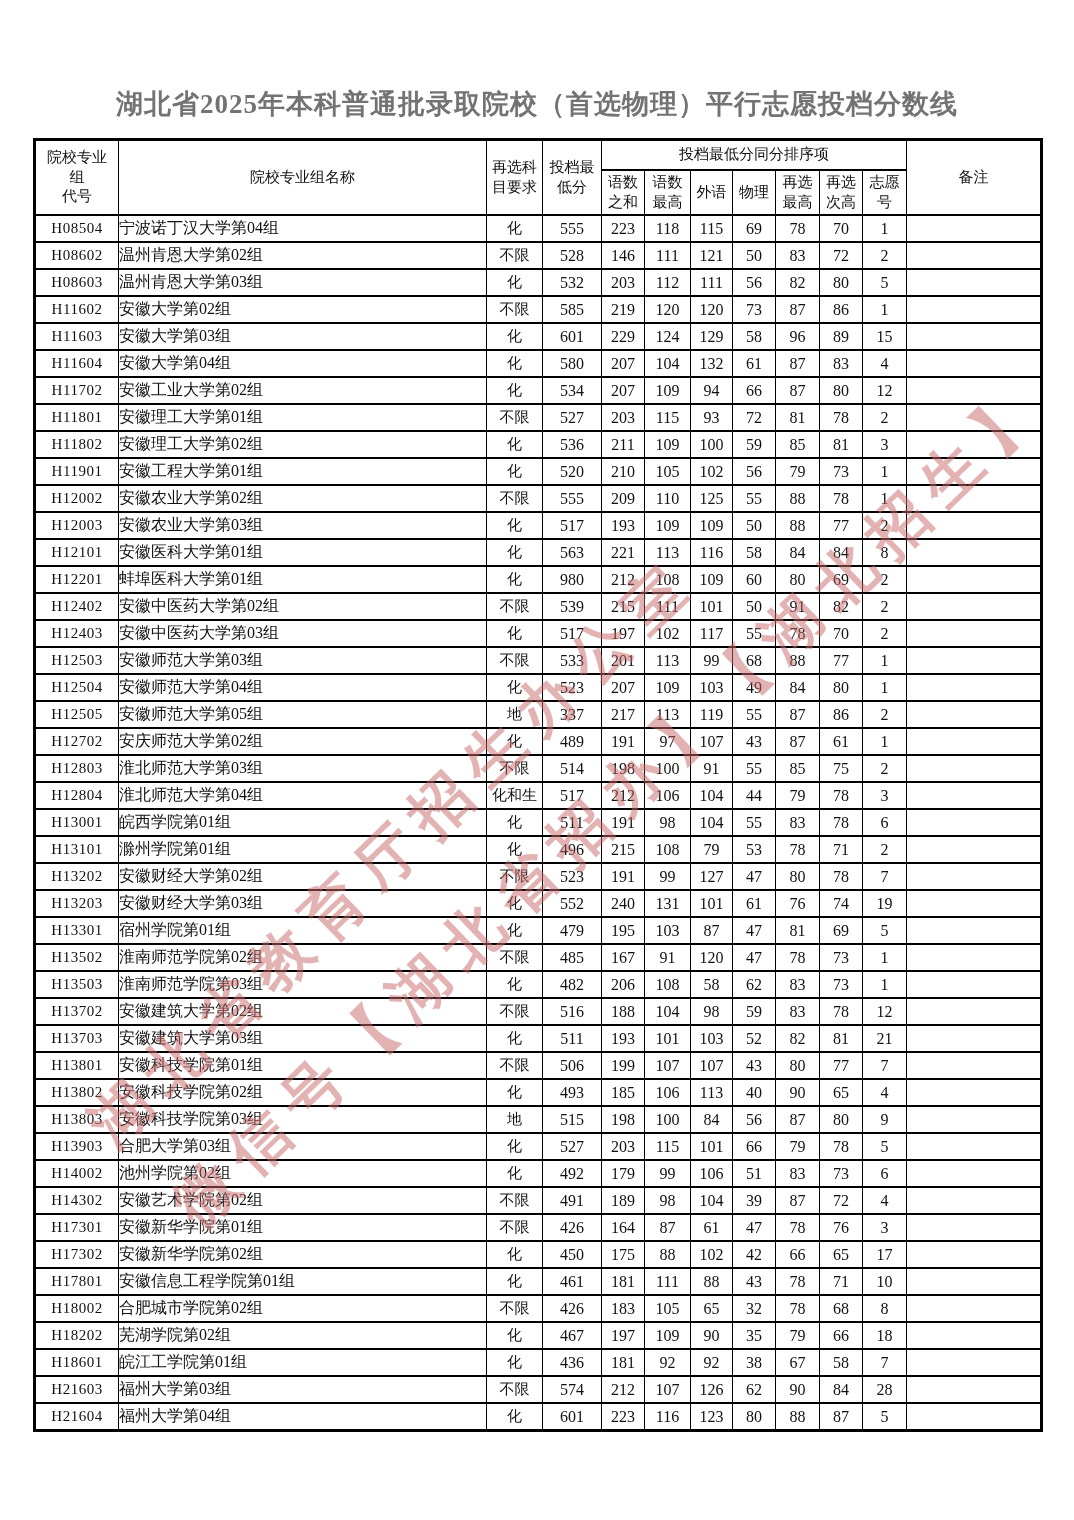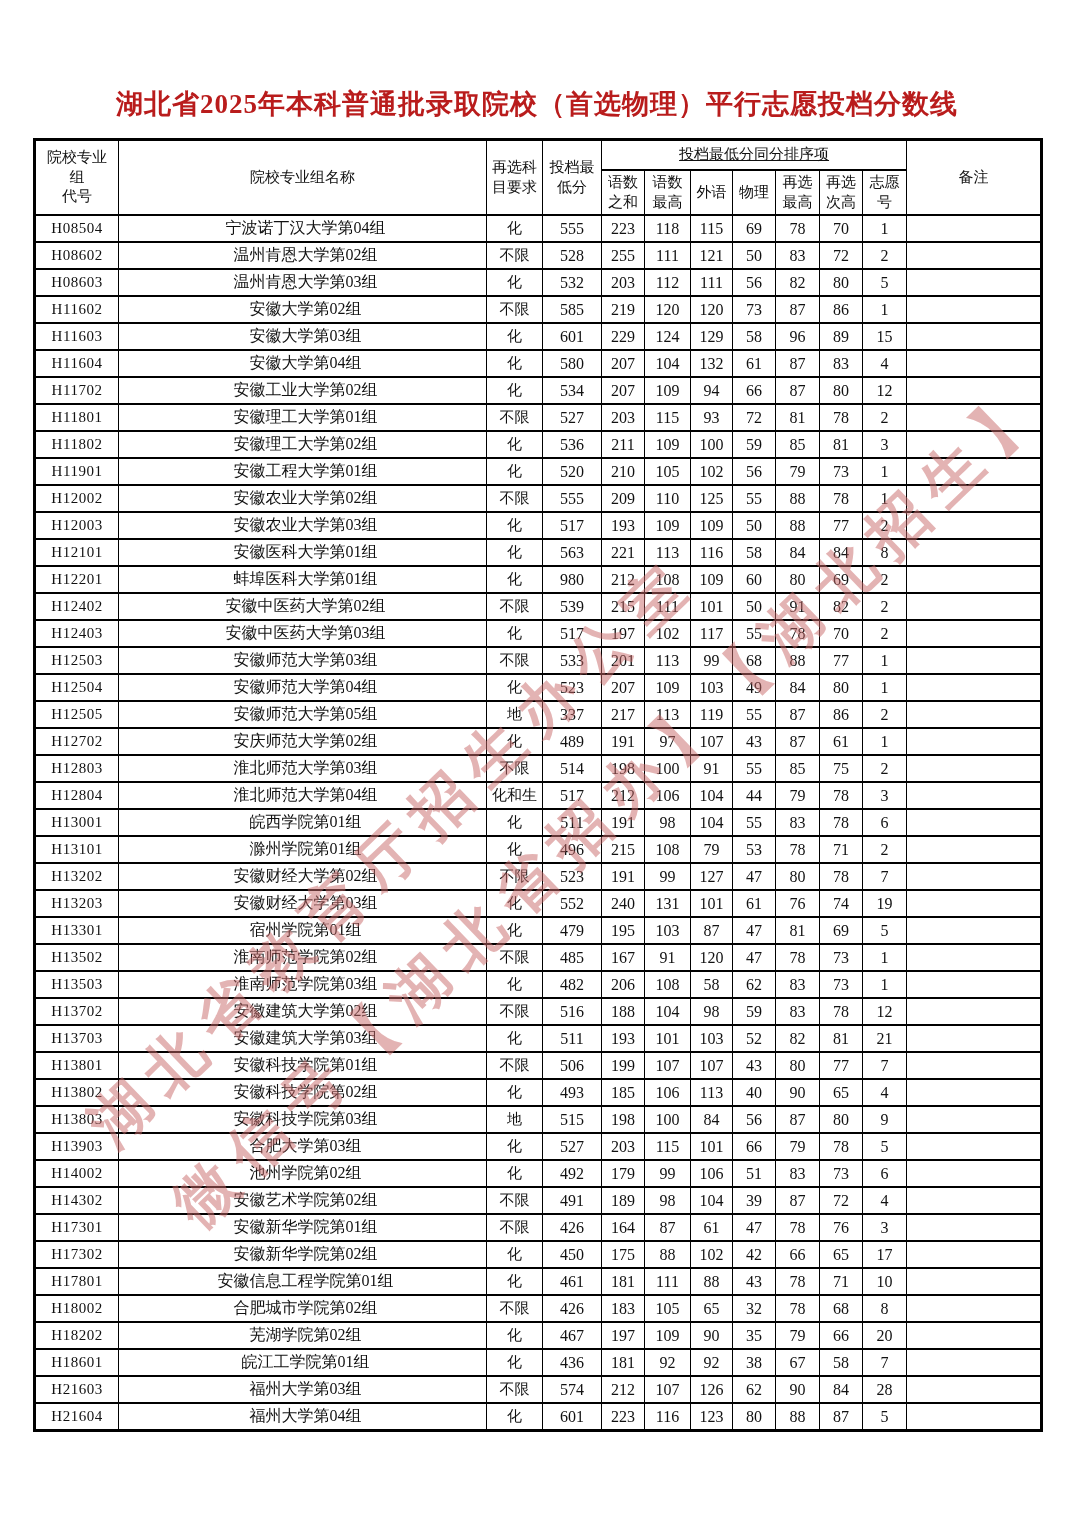"湖北省2025年本科普通批录取院校（首选物理）平行志愿投档分数线" .title { color: #b91c1c -> #737373 }
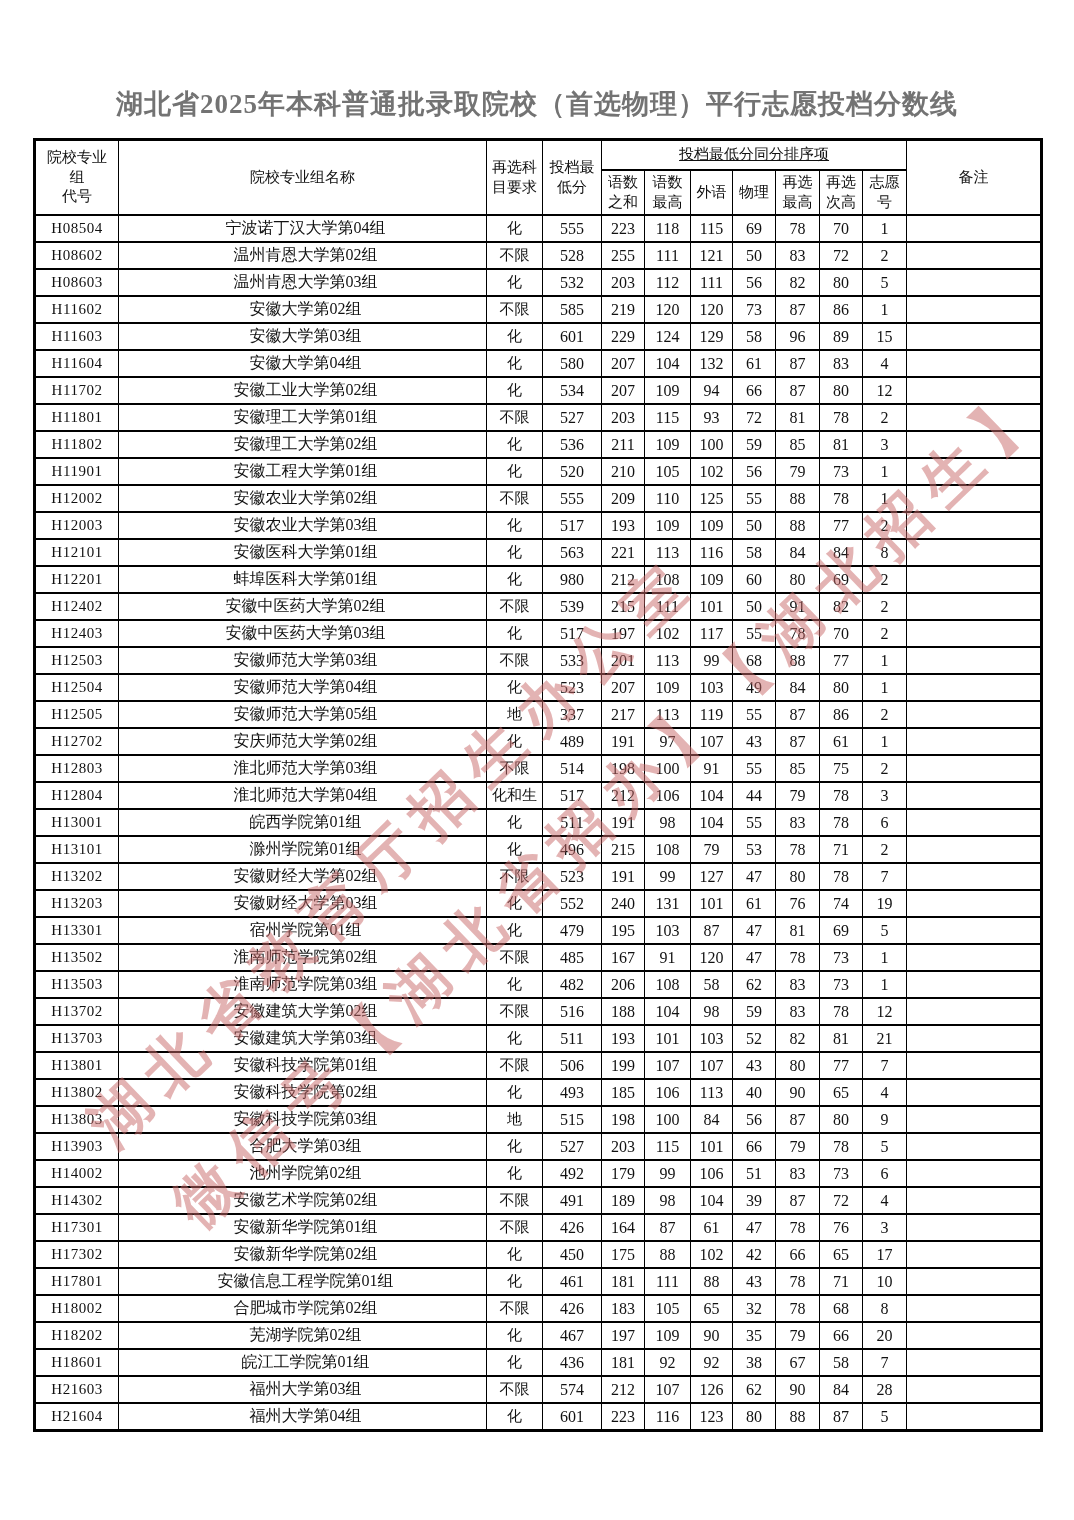"投档最低分同分排序项" .score-table thead tr.tier1 th.span-head { text-decoration: underline -> none }
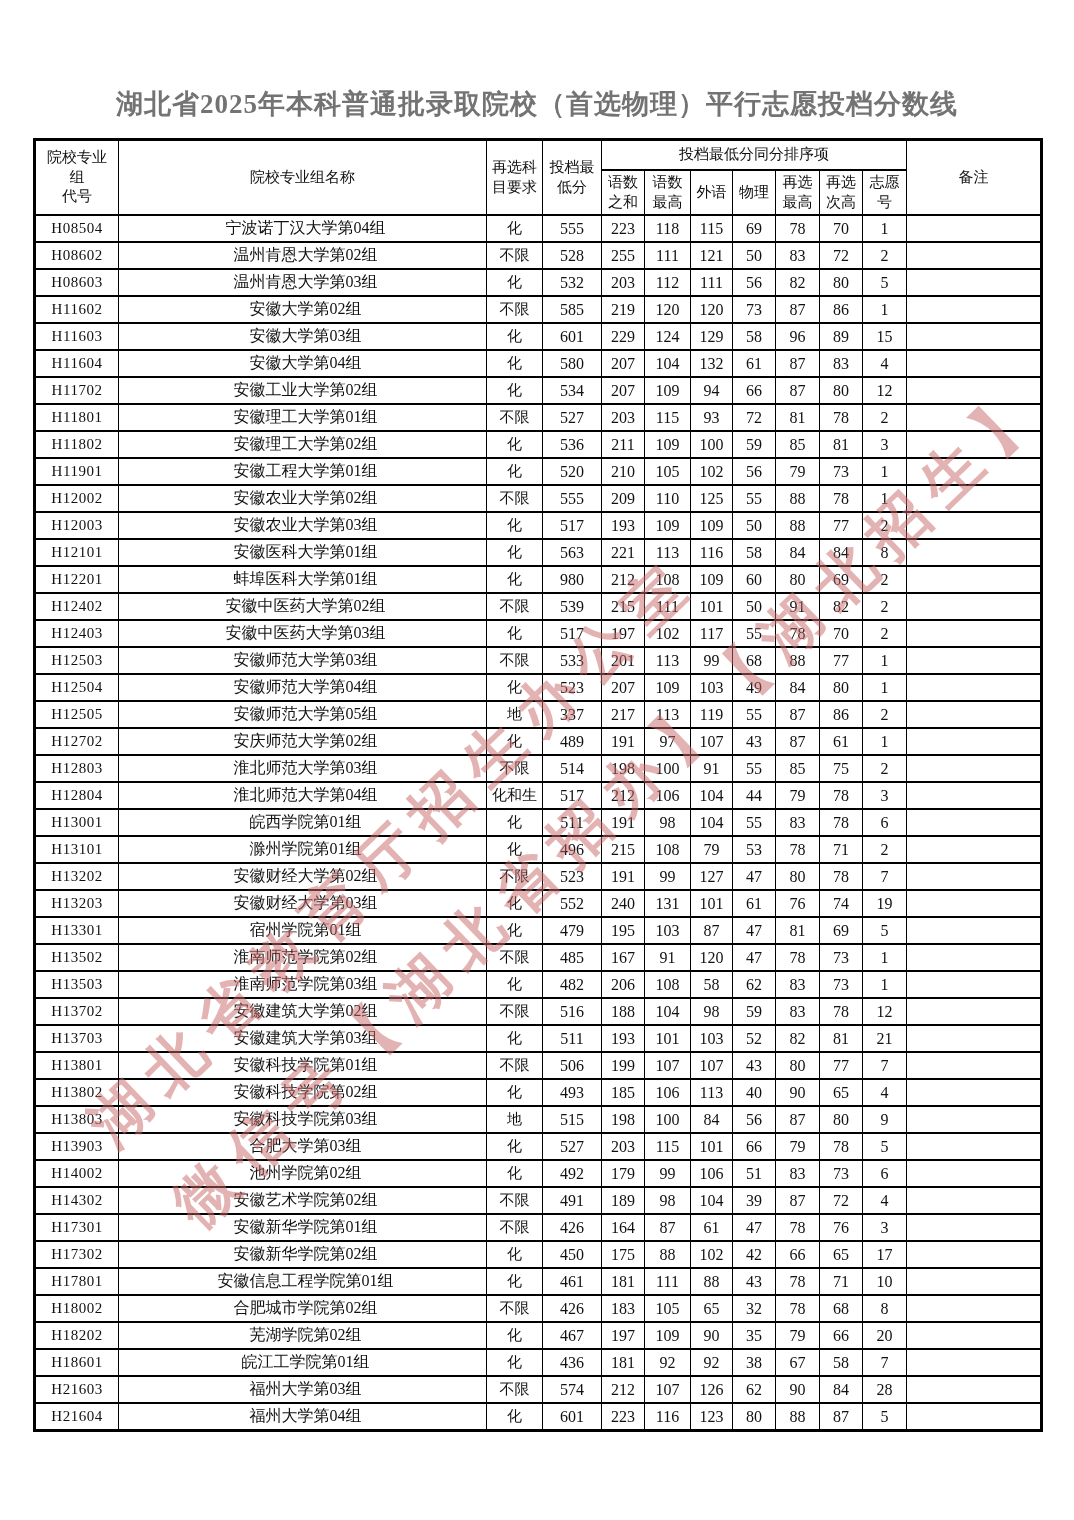"宁波诺丁汉大学第04组" .score-table td.c-name { padding-left: 6px -> none; text-align: center -> left }
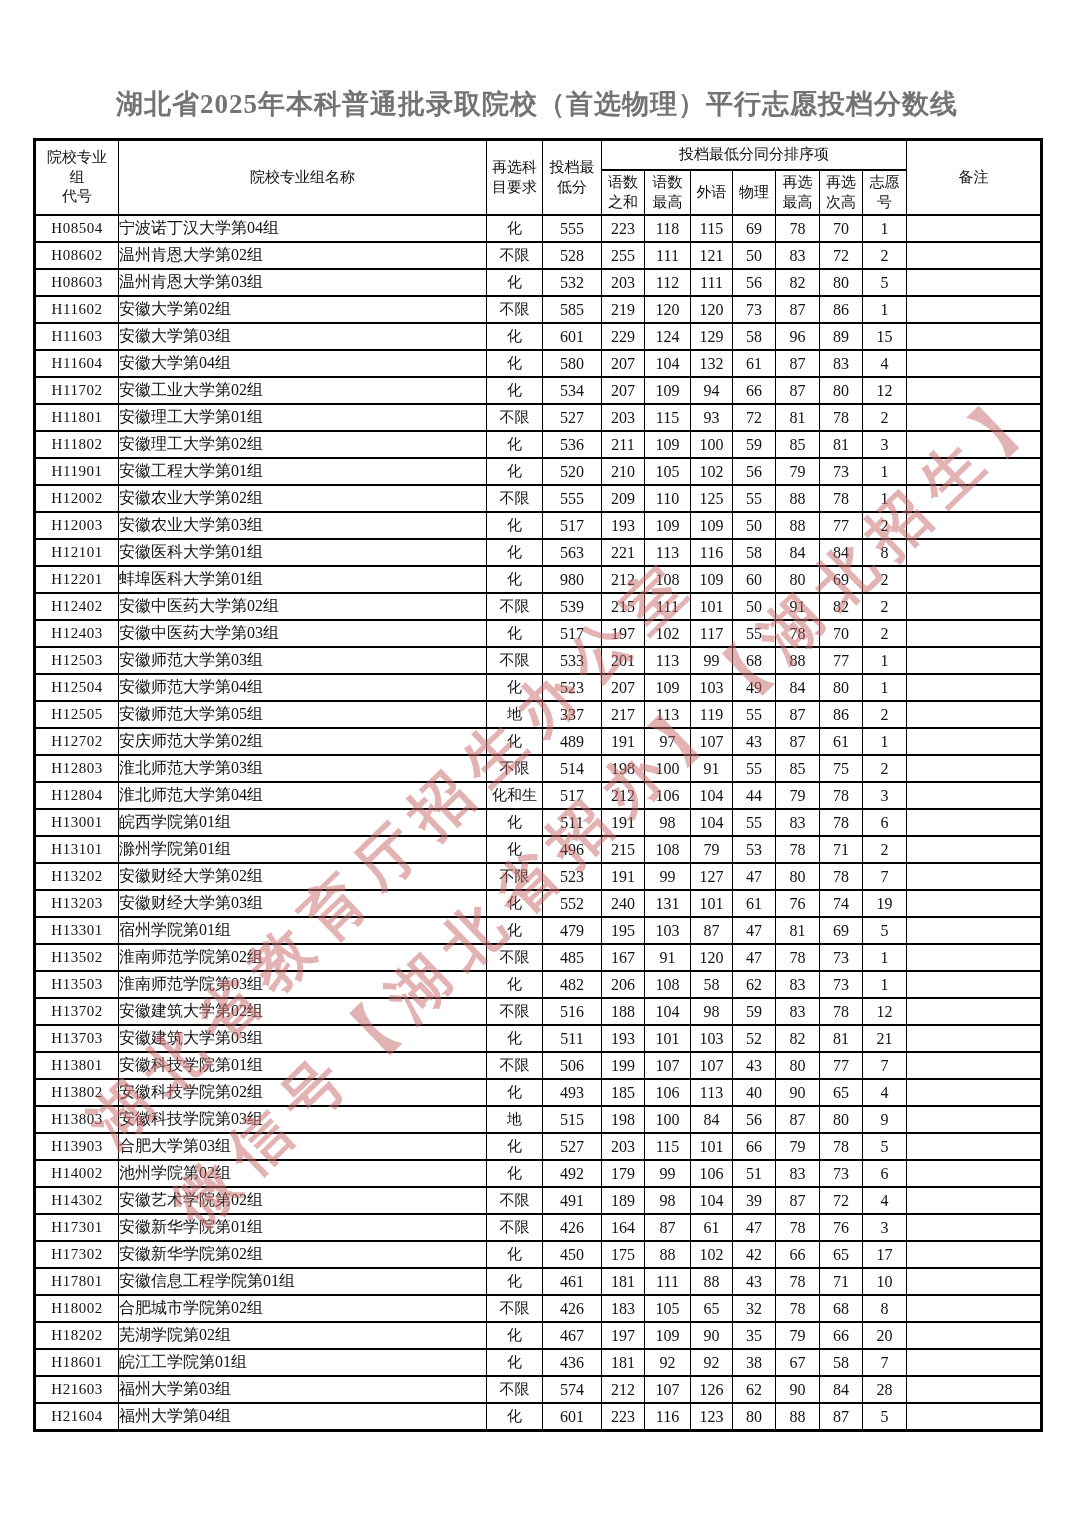"255" td { text: 255 -> 146 }
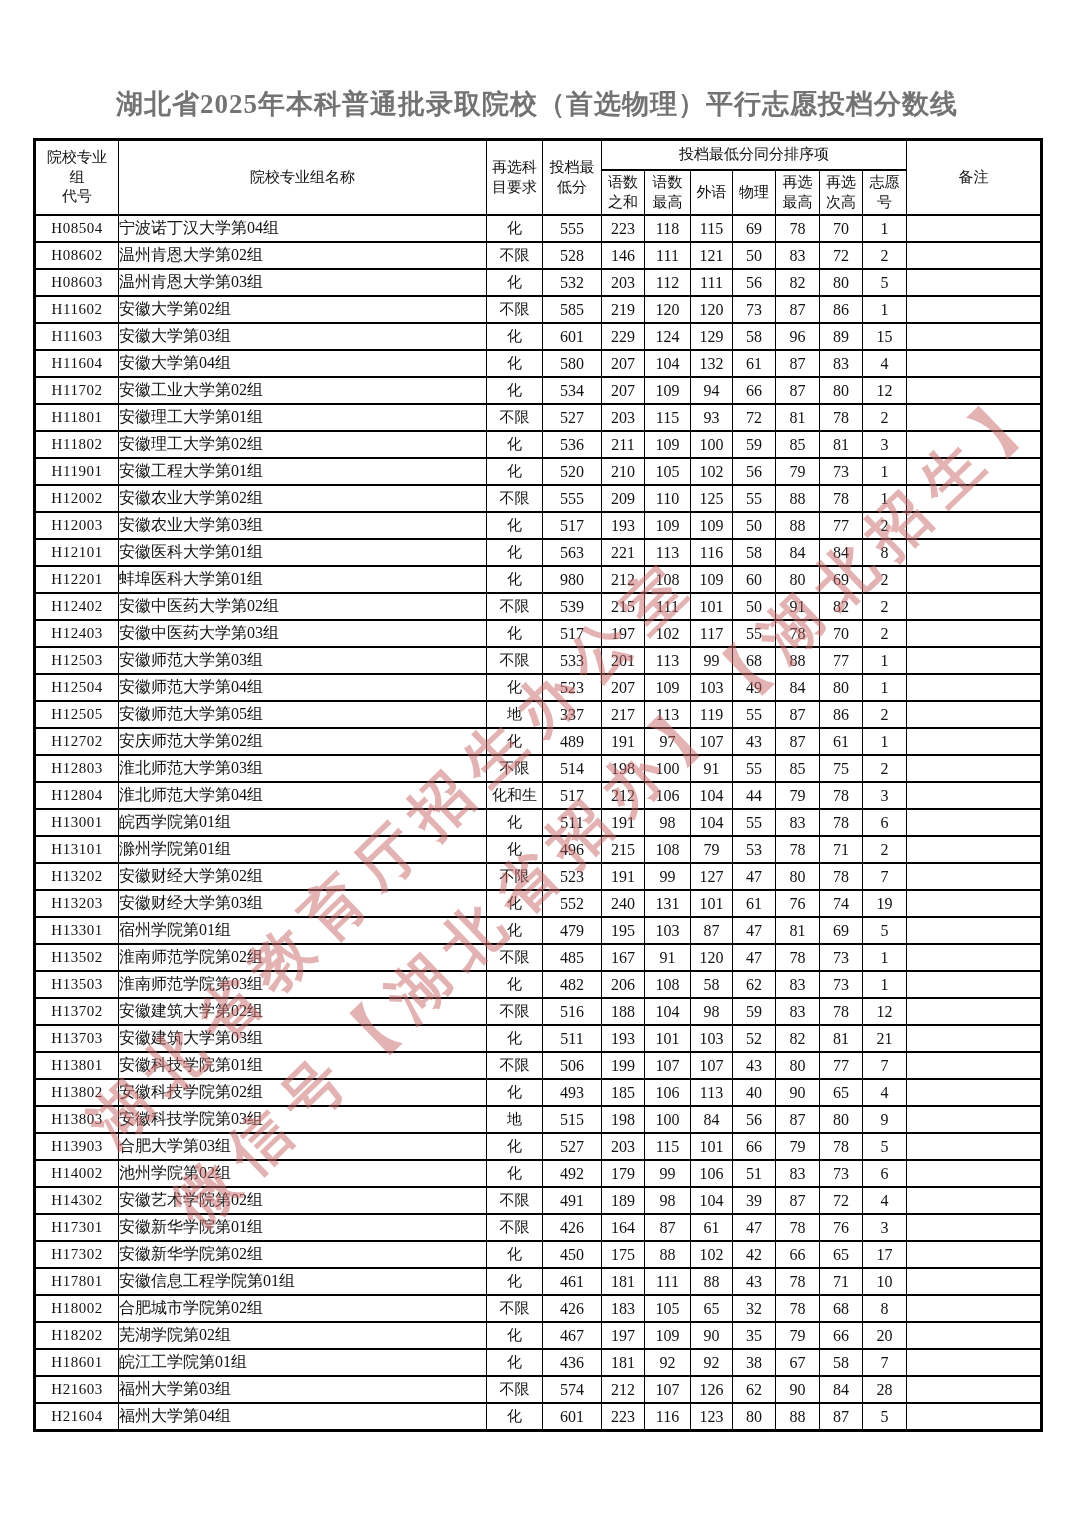"20" td { text: 20 -> 18 }
